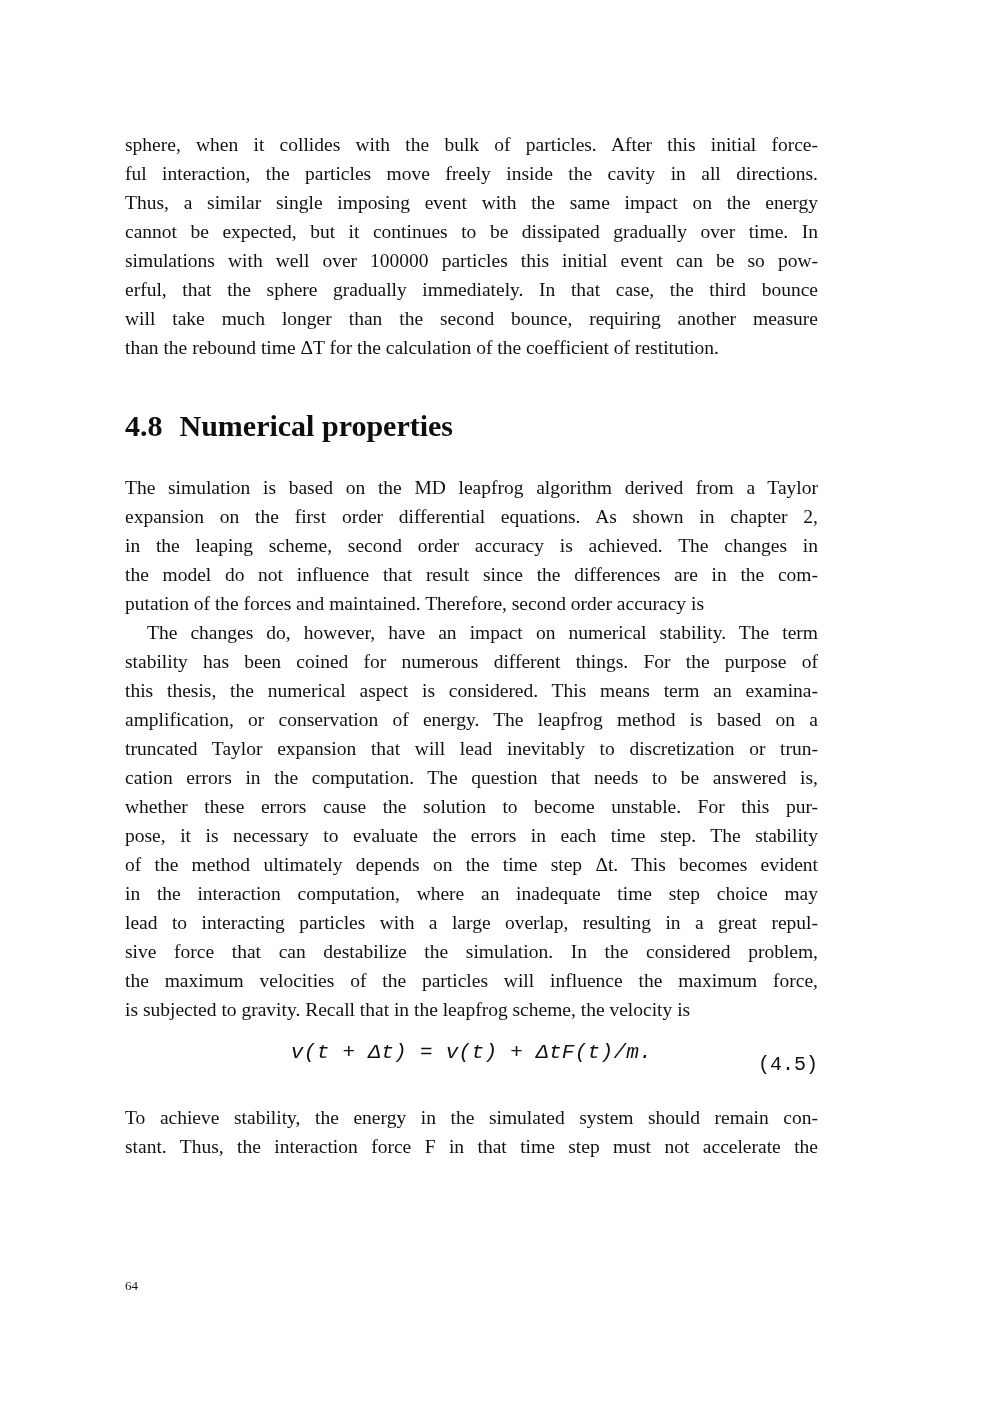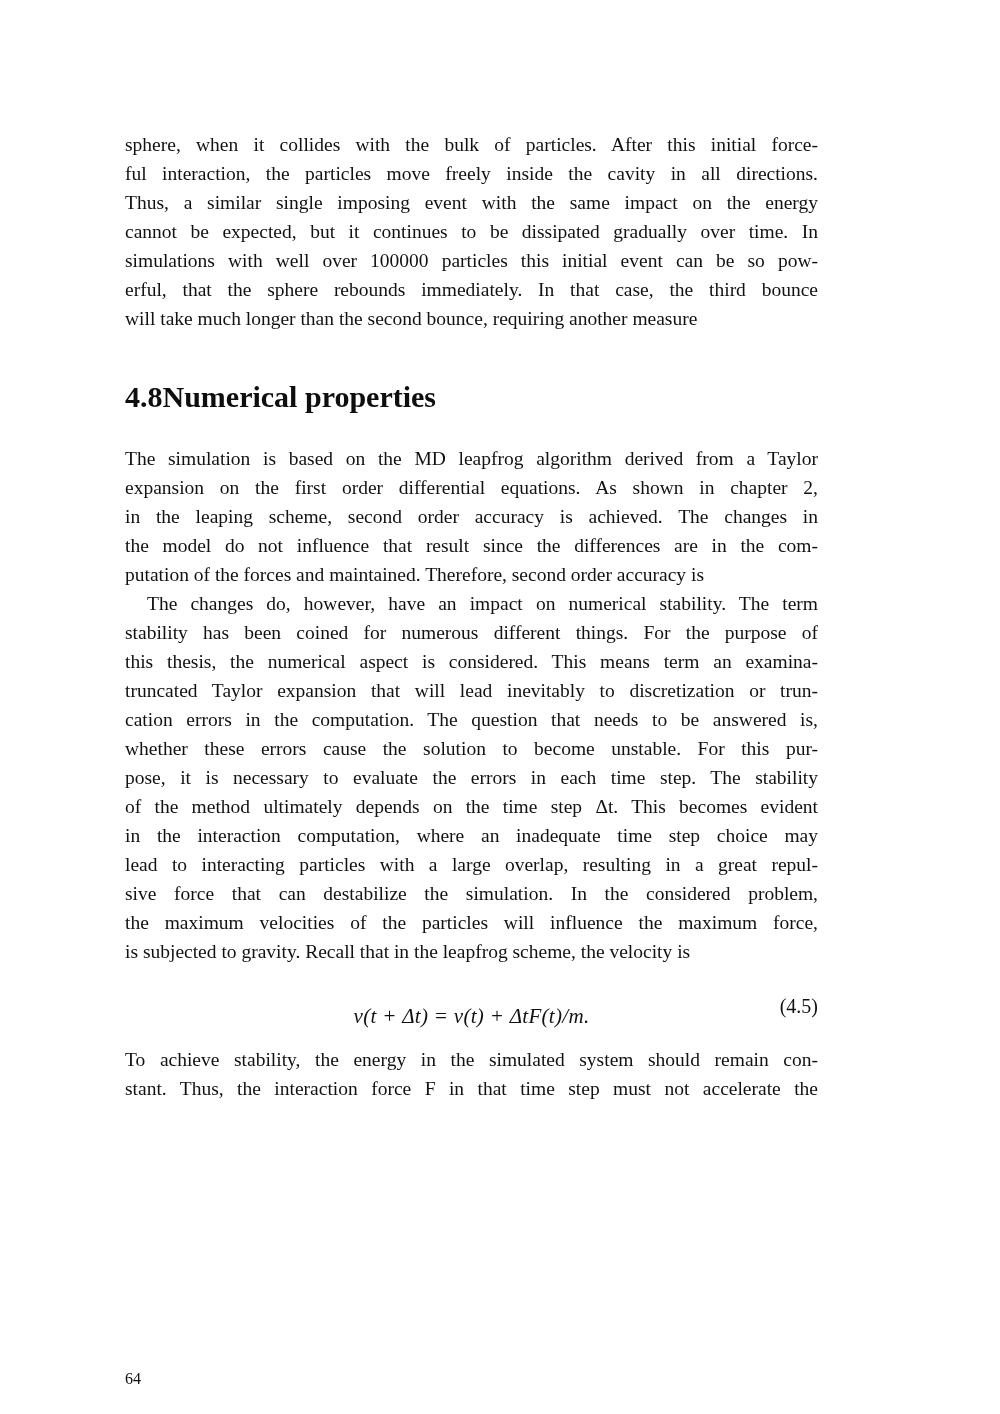"erful, that the sphere rebounds" div.line { text: rebounds -> gradually }
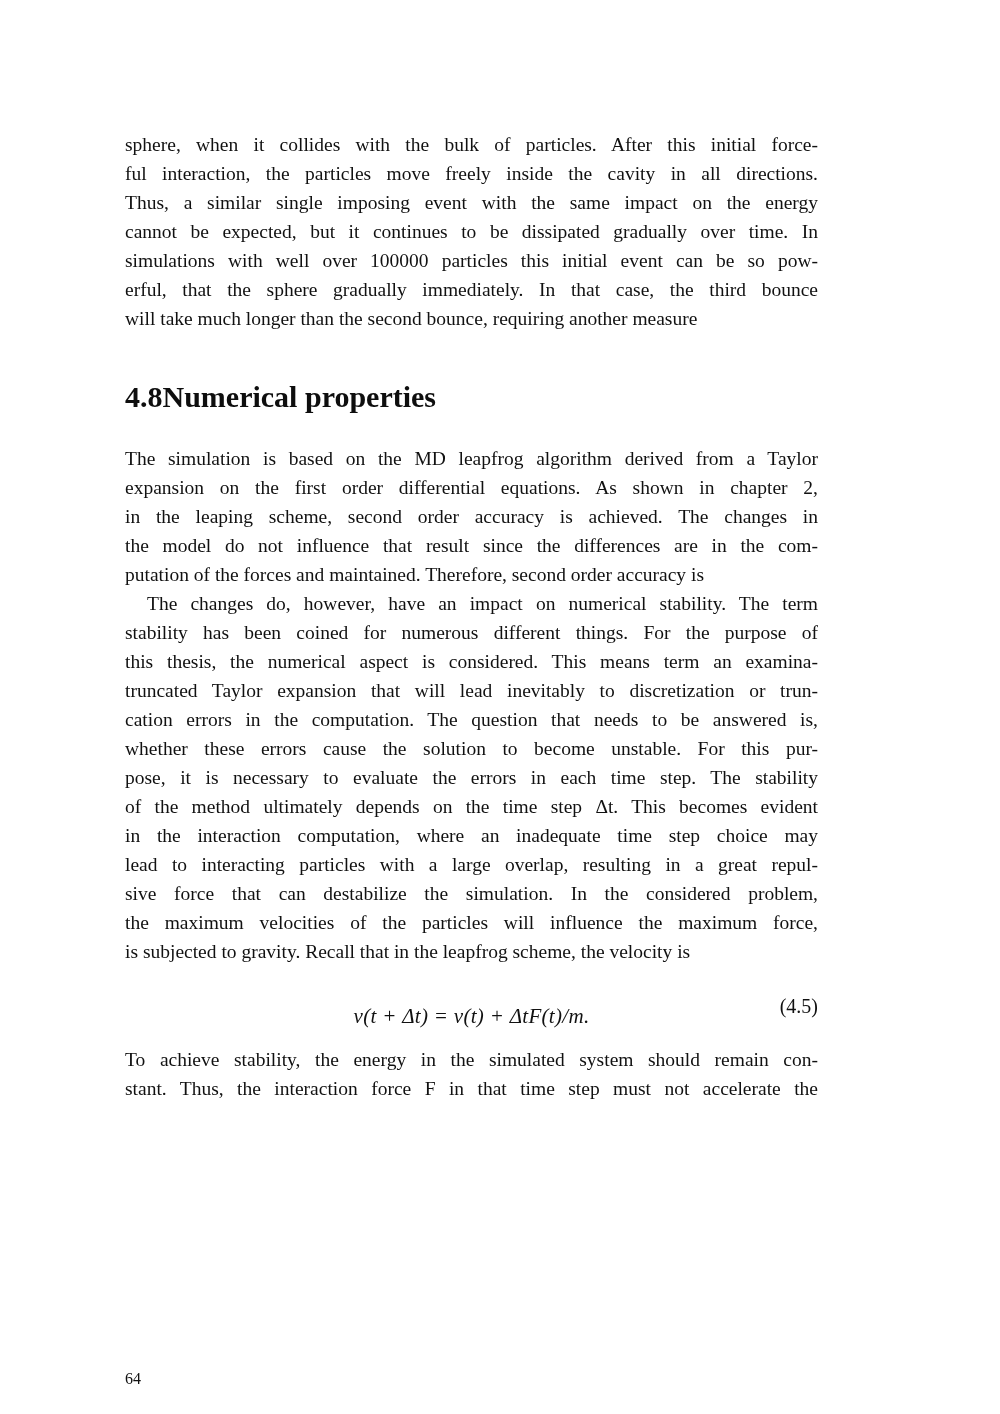"than the rebound time ΔT" div.line { html: none -> <div>than the rebound time ΔT for the calculation of the coefficient of restitution.</div> }
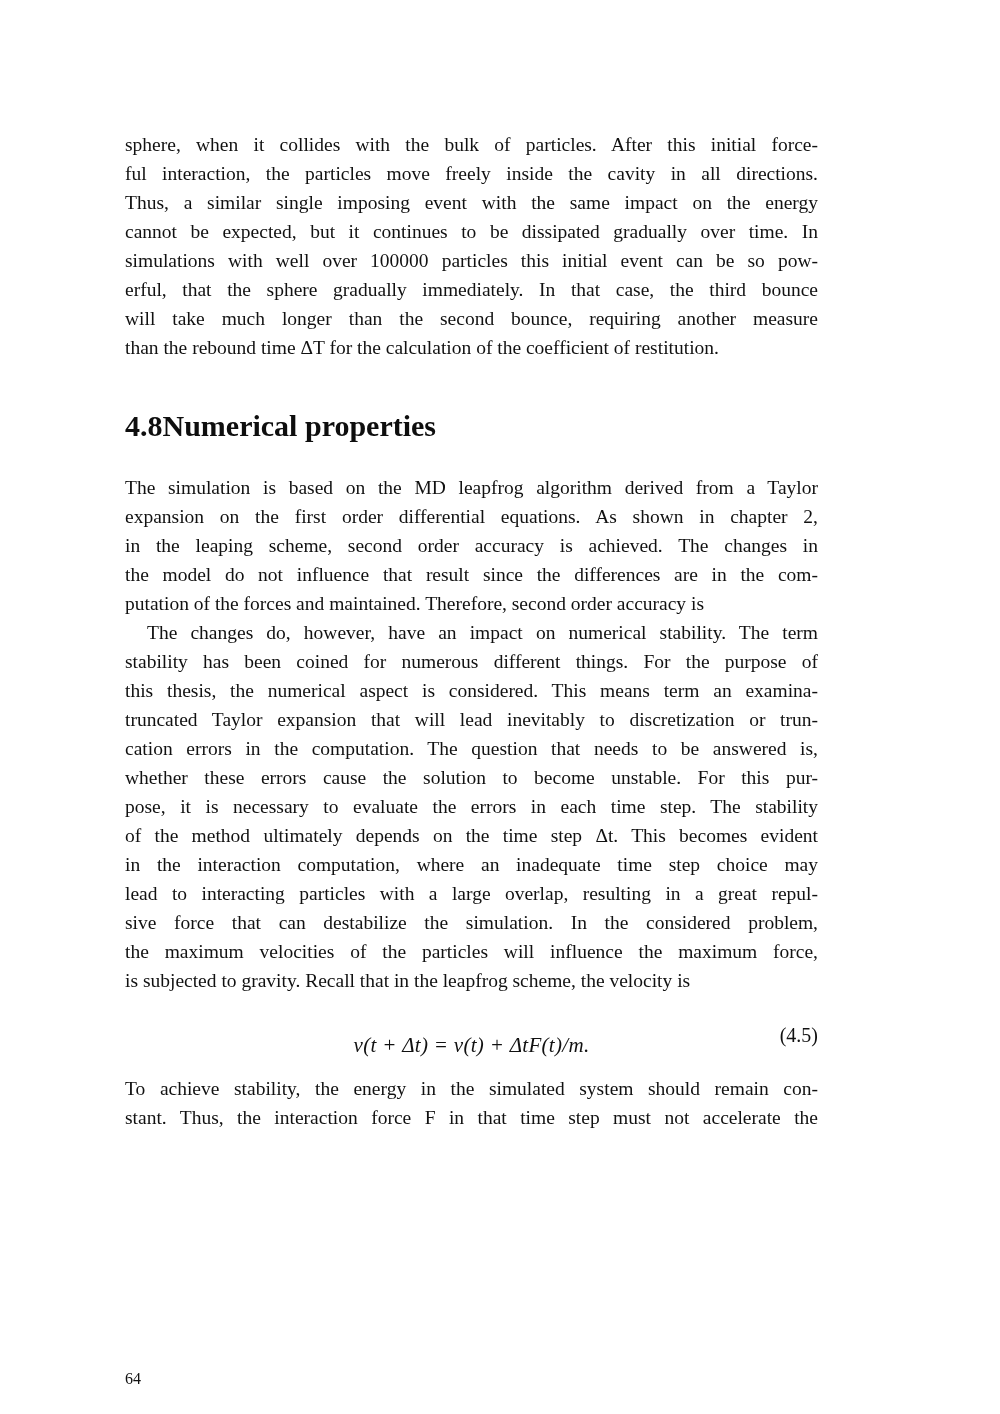"4.8" .heading .sec-num { margin-right: none -> 17px }
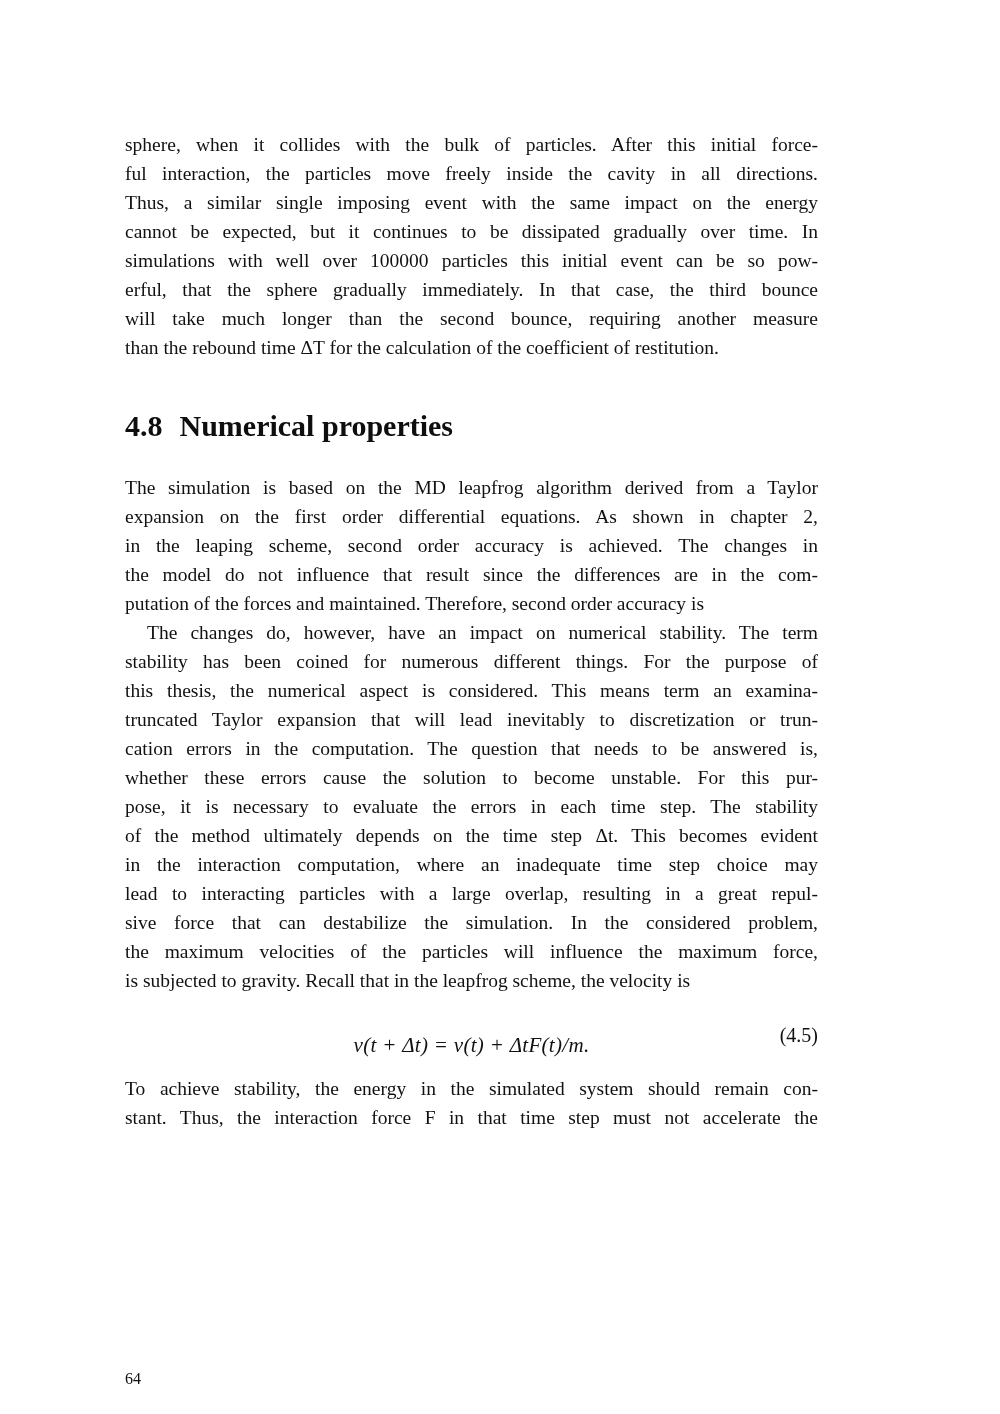"amplification, or conservation of" div.line { html: none -> <div>amplification, or conservation of energy. The leapfrog method is based on a</div> }
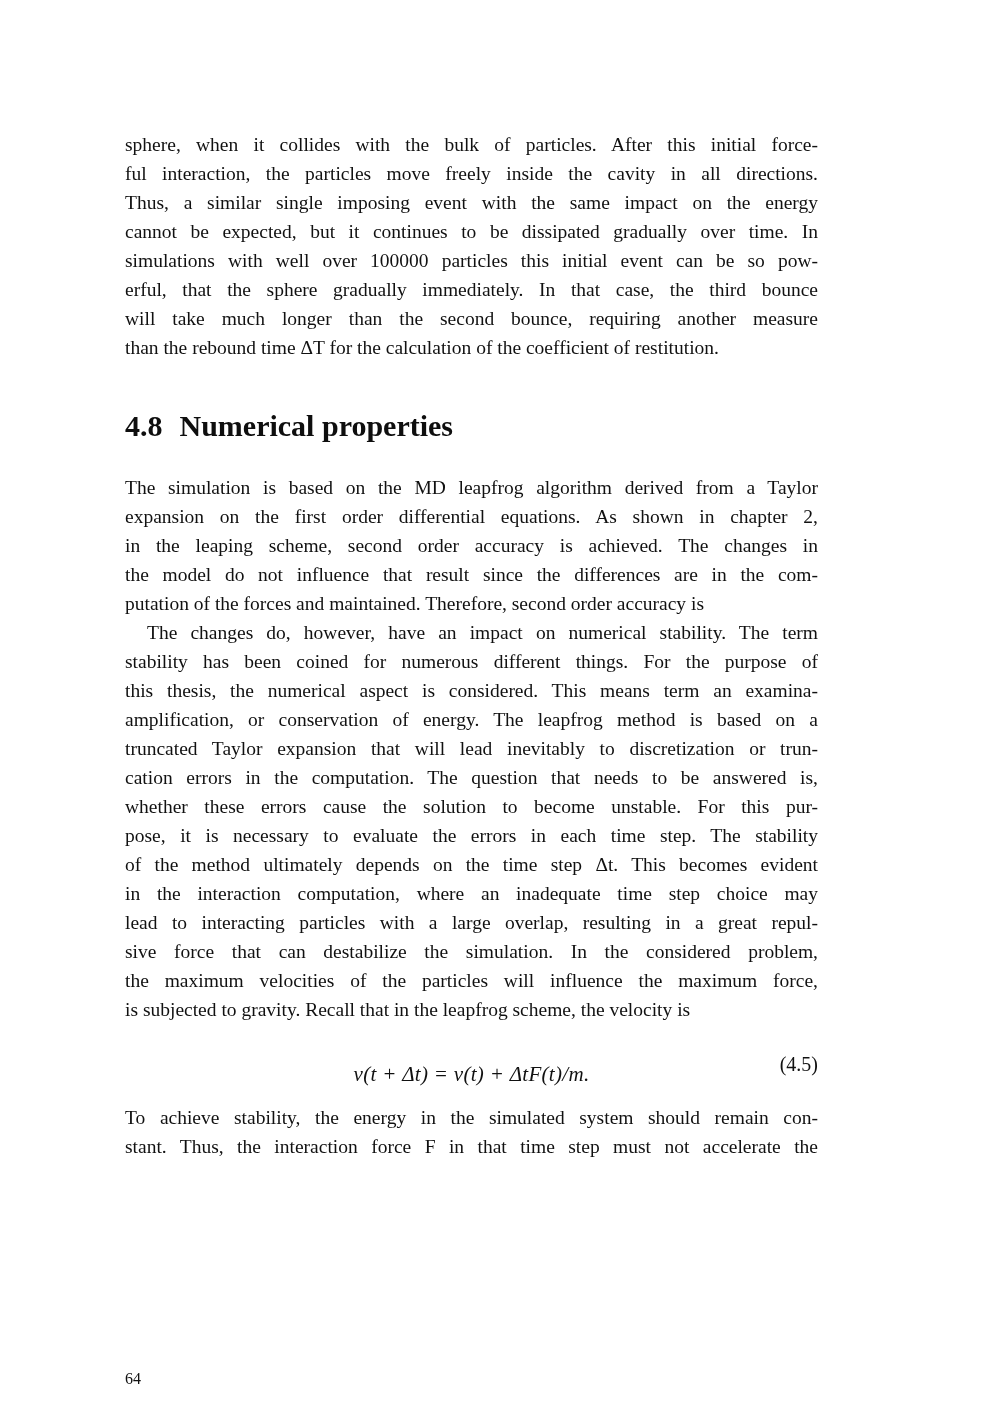"v(t + Δt) = v(t)" .equation-row { align-items: flex-end -> flex-start; font-family: none -> Liberation Mono, monospace }
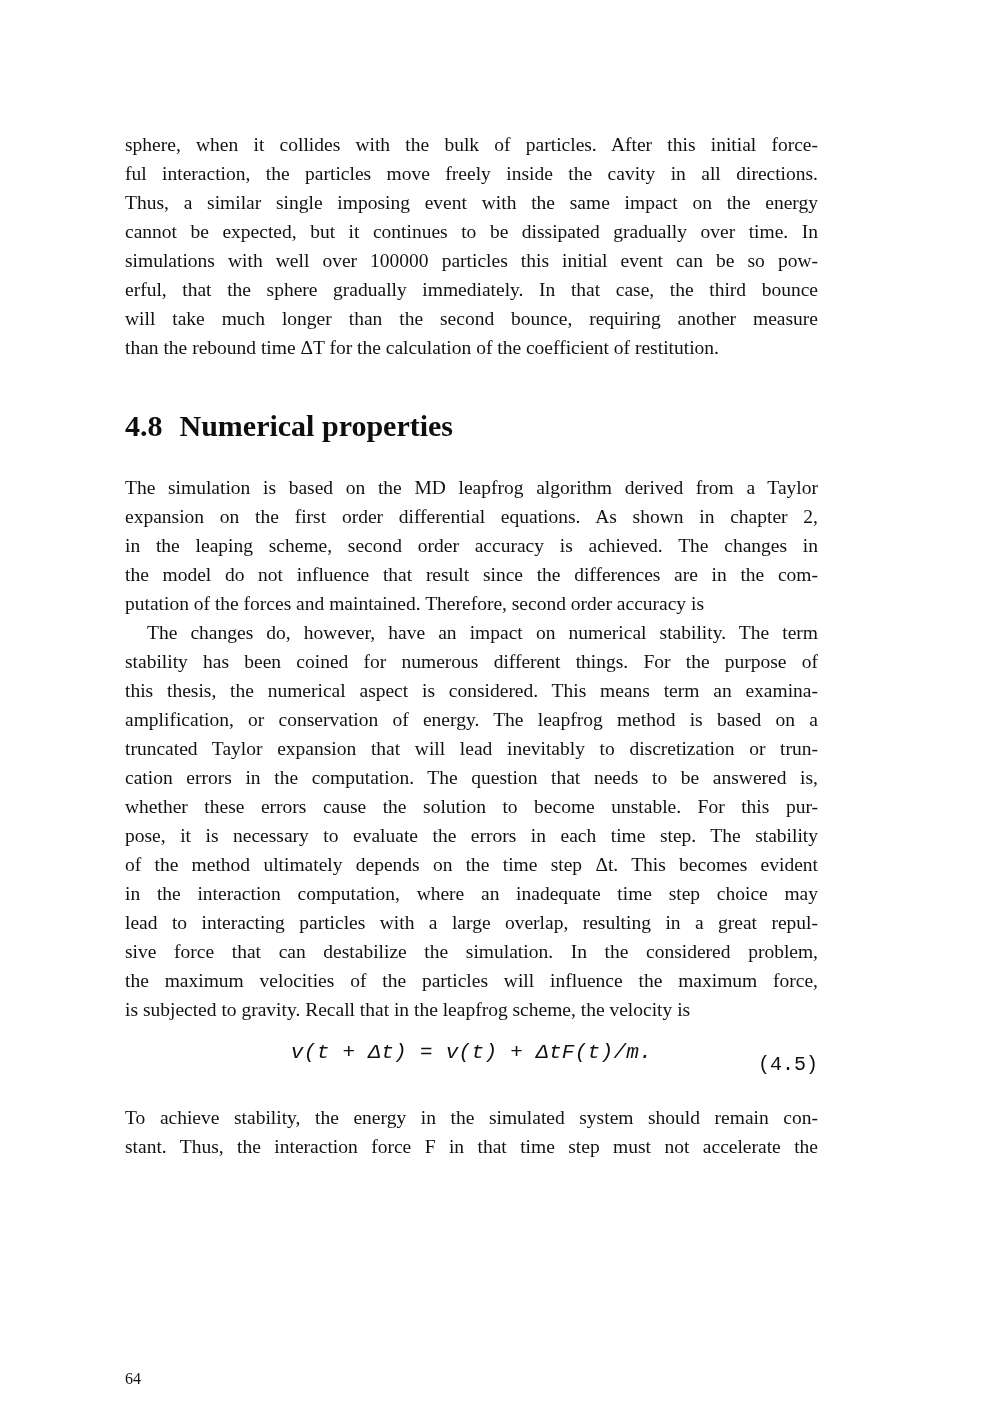"64" .page-number { font-size: 16px -> 13px; top: 1364px -> 1271px }
